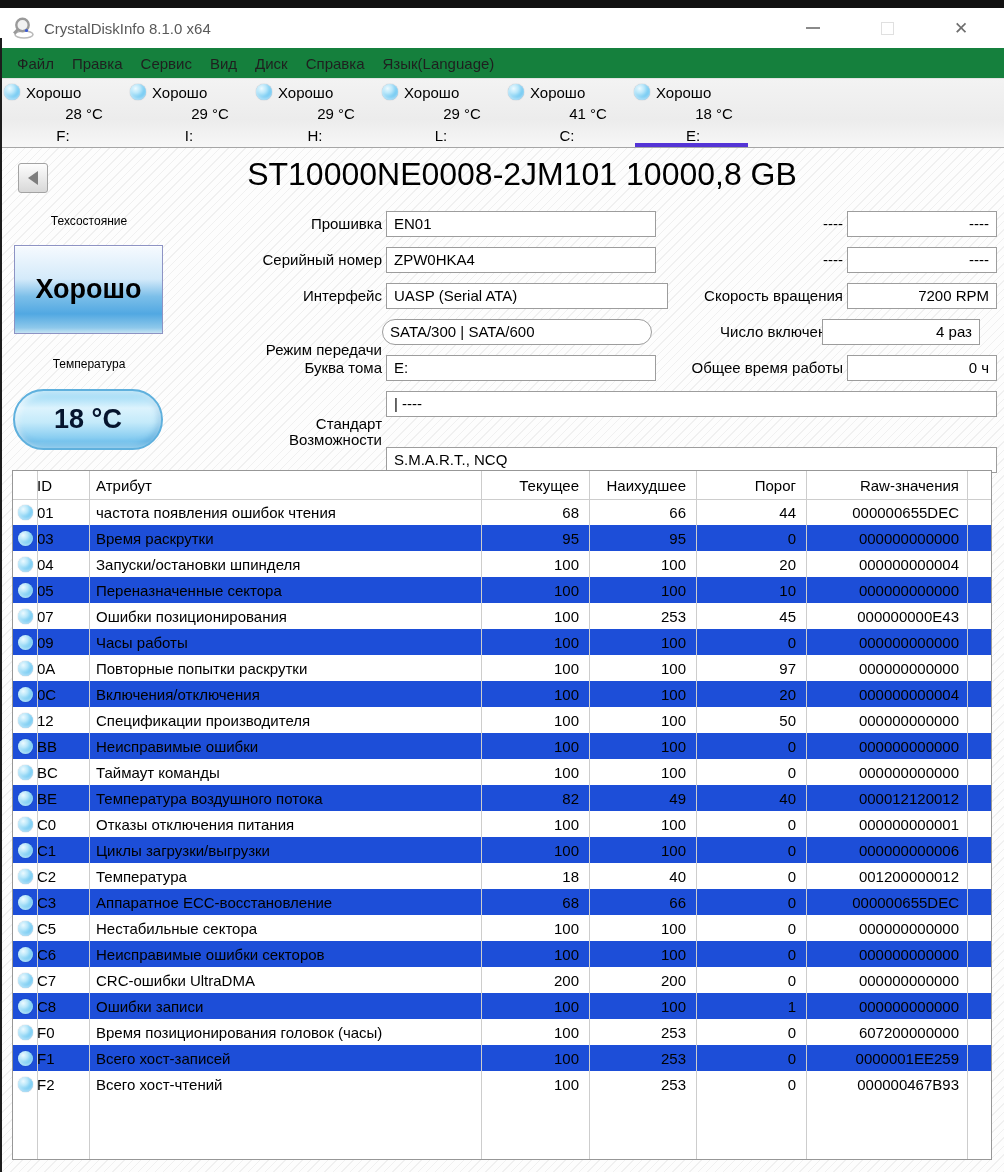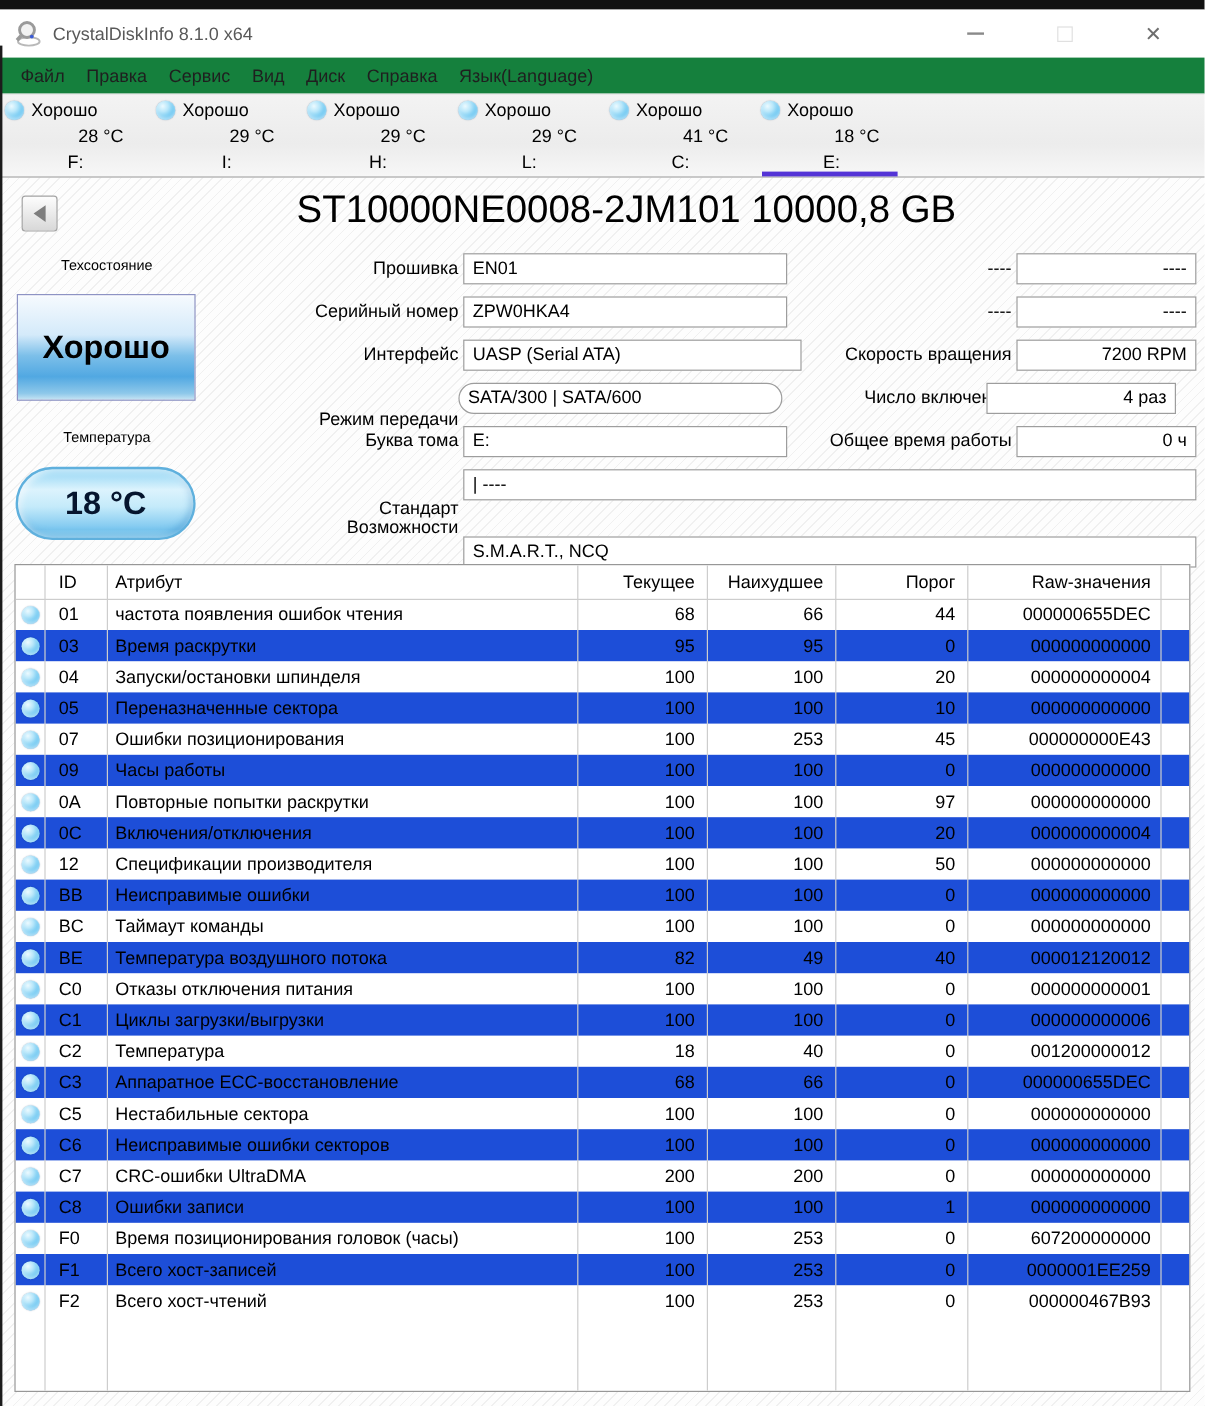"ID" .tc-id { padding-left: 12px -> none }
